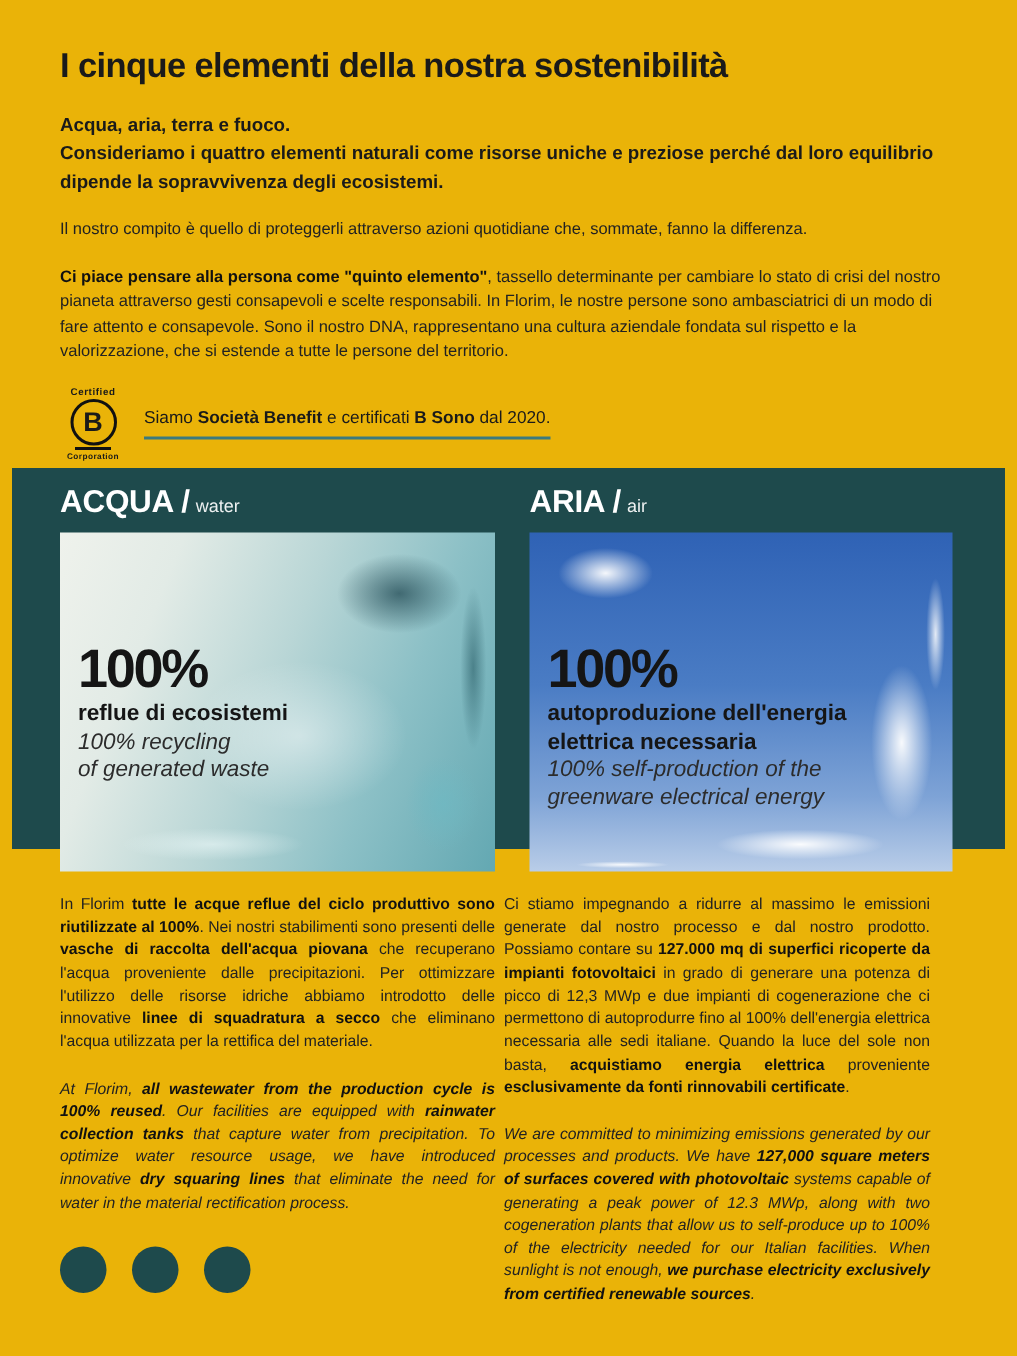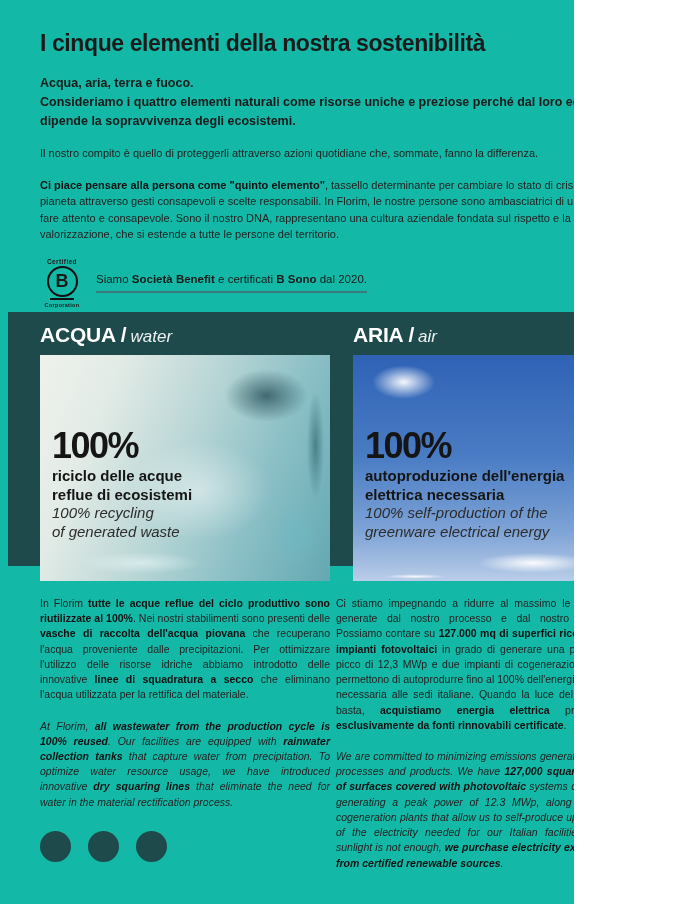"I cinque elementi della nostra" .page { background: #14b8a6 -> #eab308; width: 574px -> 678px }
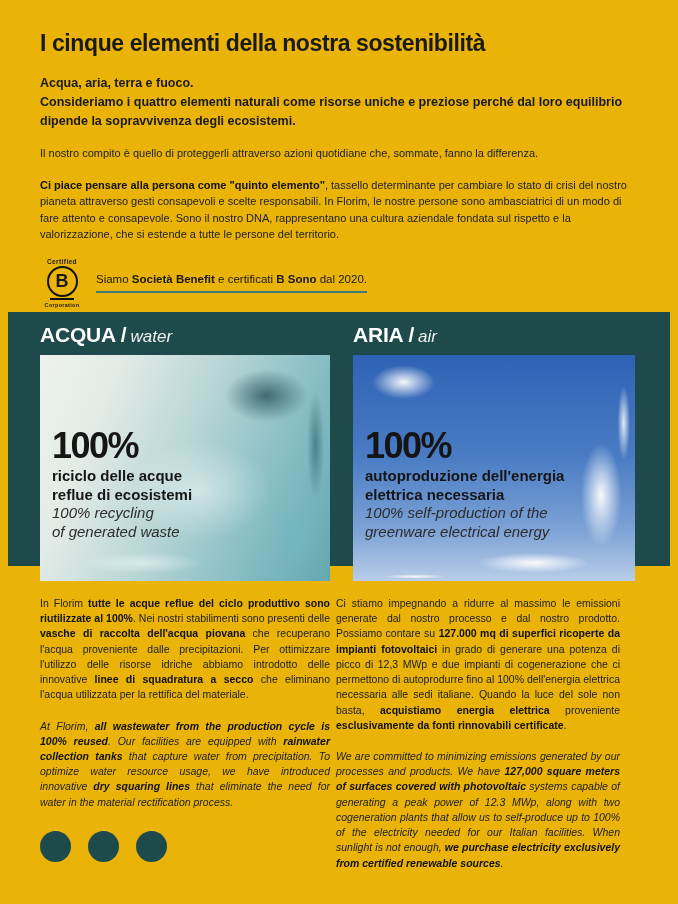"water" .panel-head .s { font-size: 17px -> 12px; font-style: italic -> none }
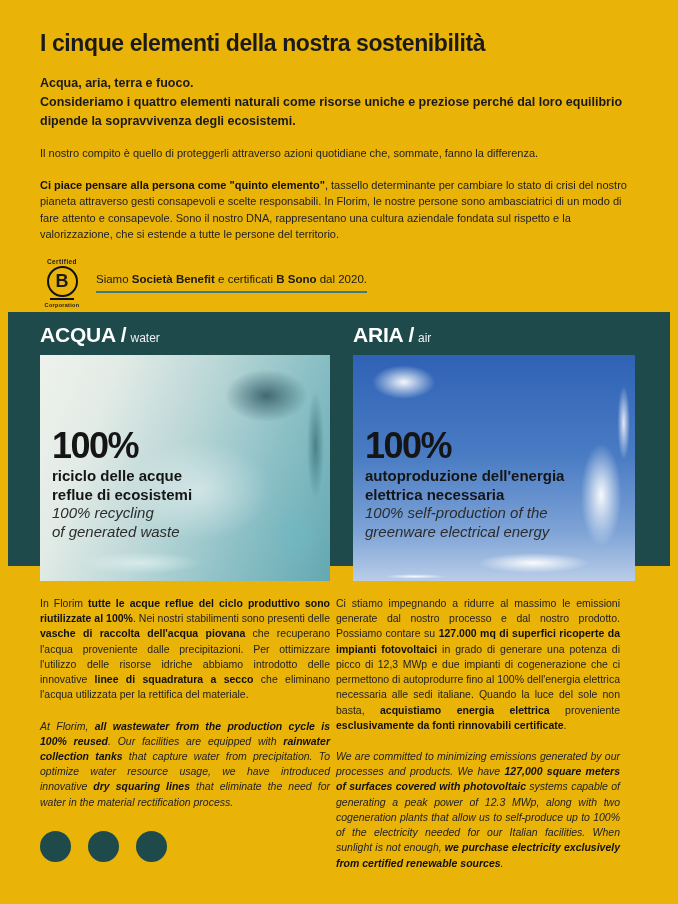"riciclo delle acque" div.bl { html: <div>riciclo delle acque</div> -> none }
